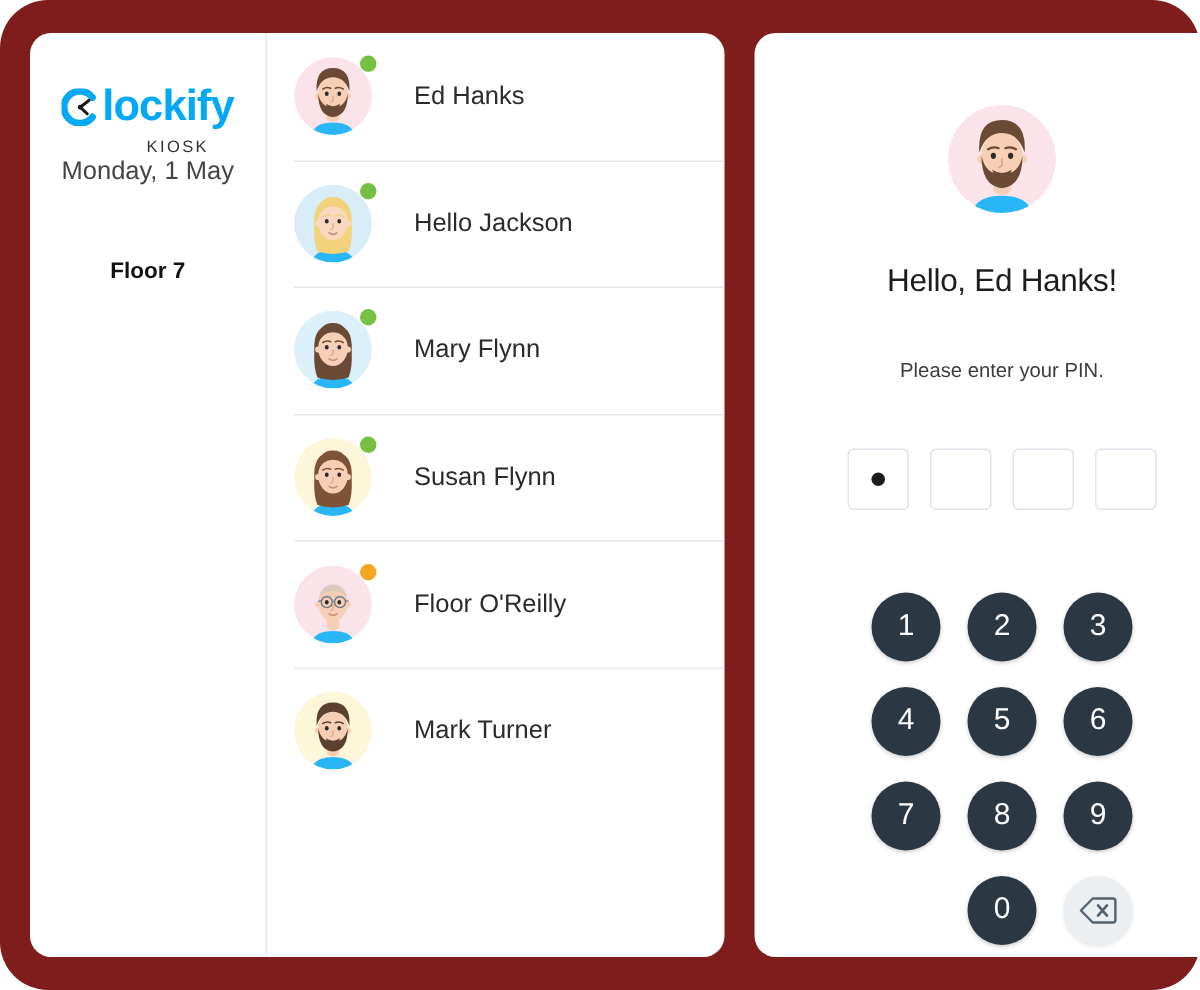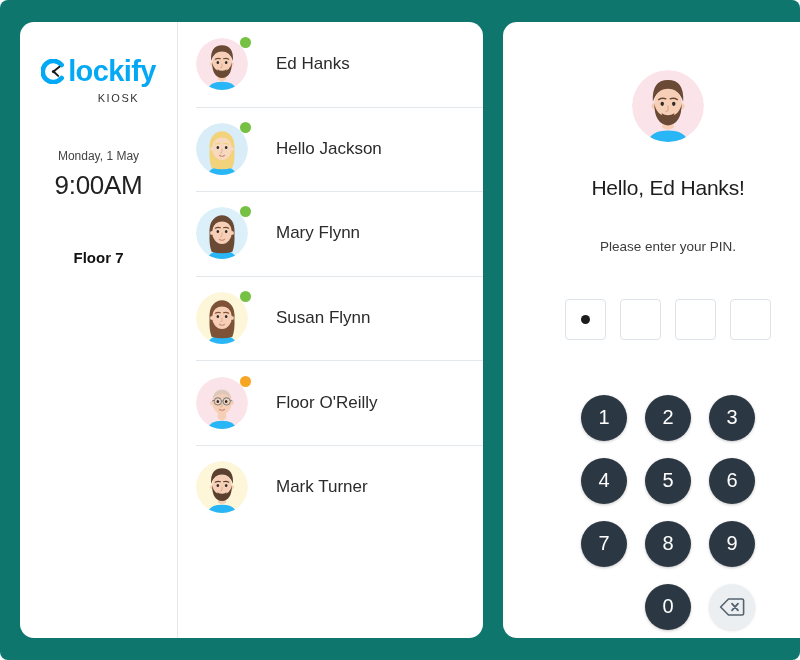"lockify" .device { background: #0f766e -> #7f1d1d; border-radius: 8px -> 32px }
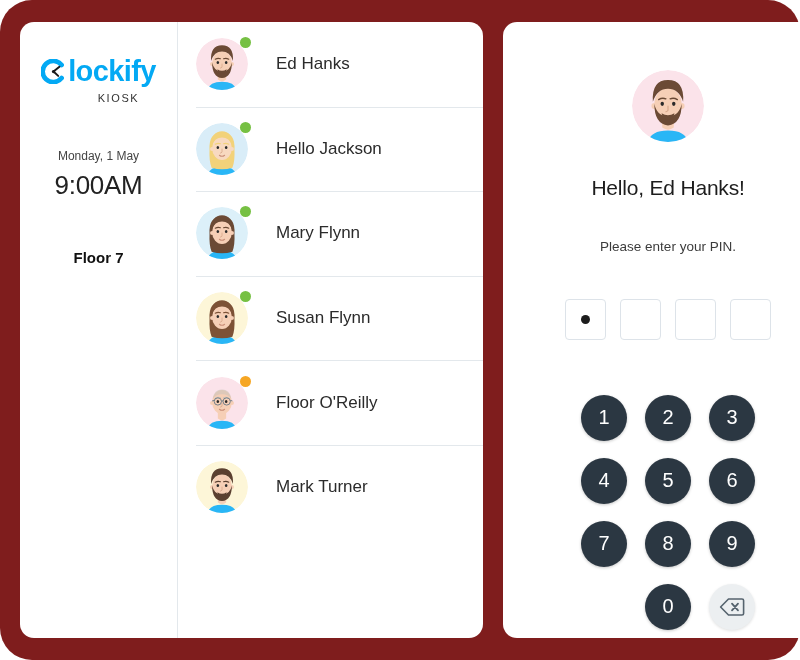"Monday, 1 May" .date { font-size: 12px -> 17px; margin-top: 45px -> none }
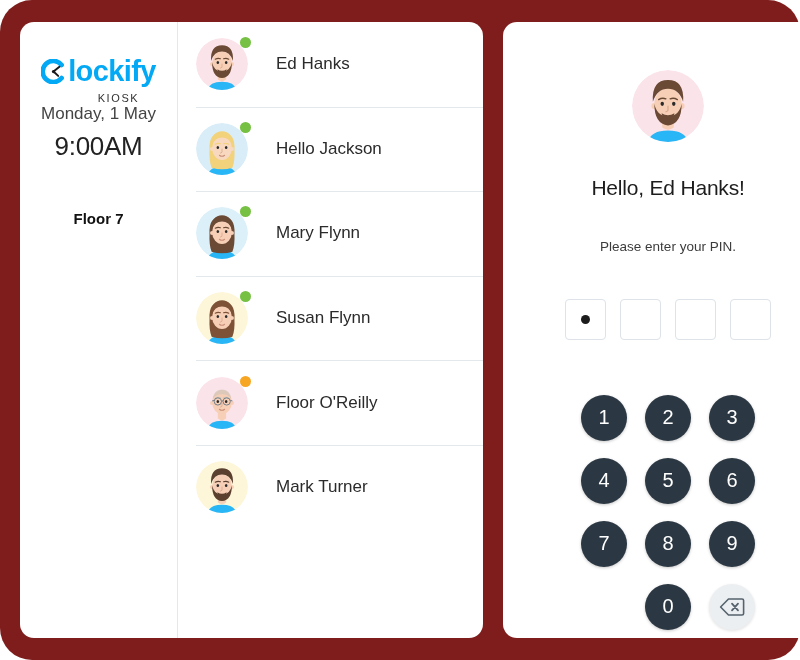"9:00AM" div.time { html: <div>9:00AM</div> -> none }
